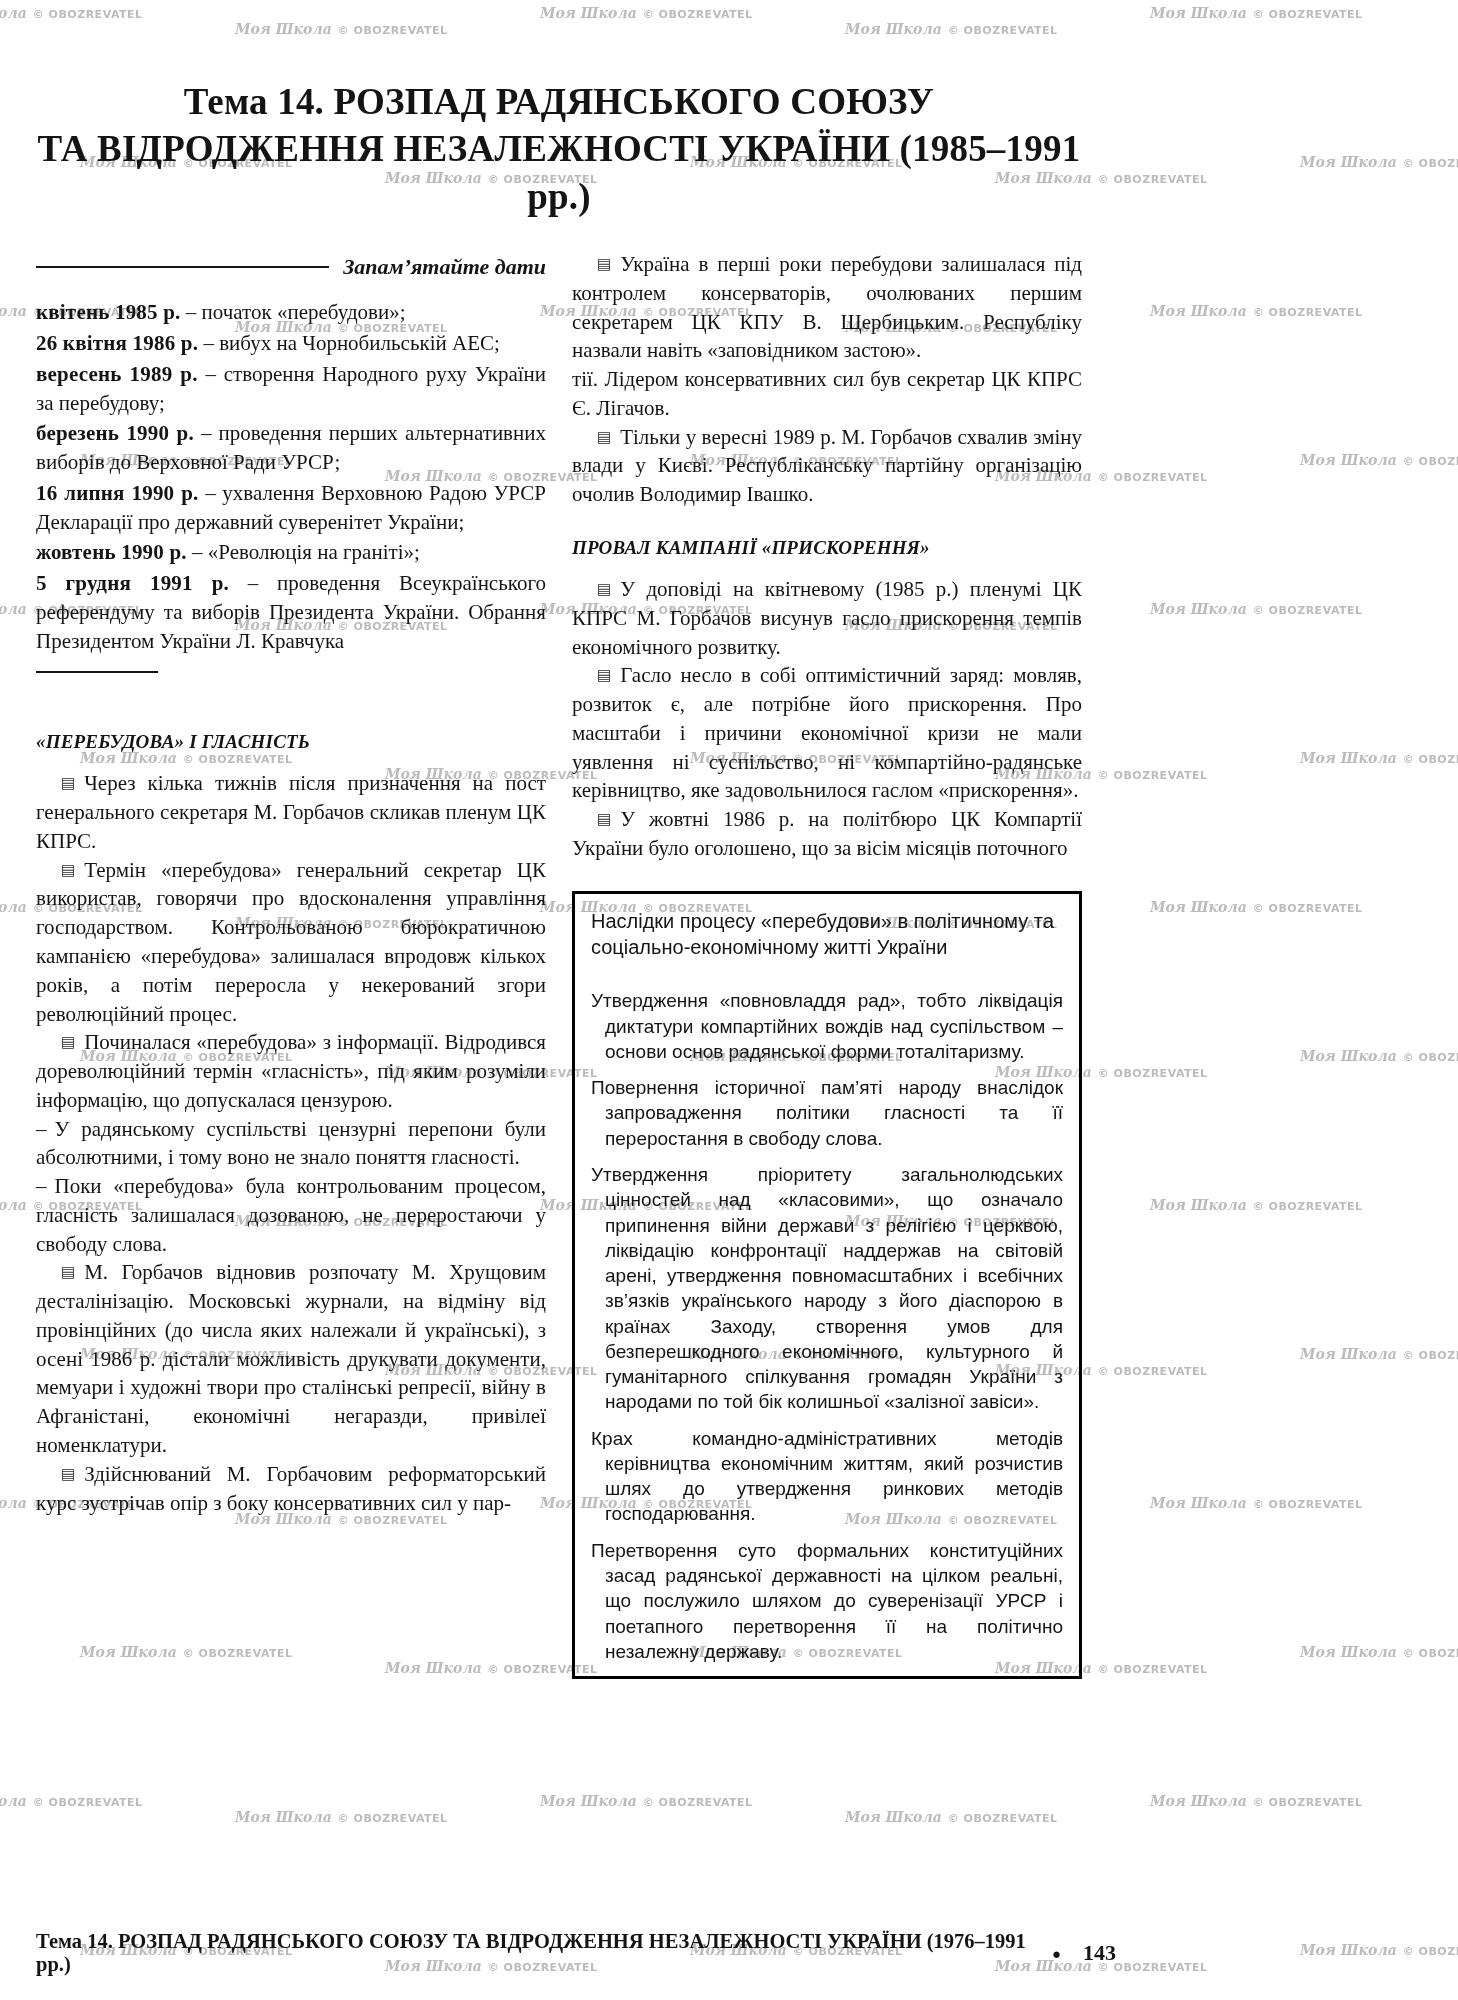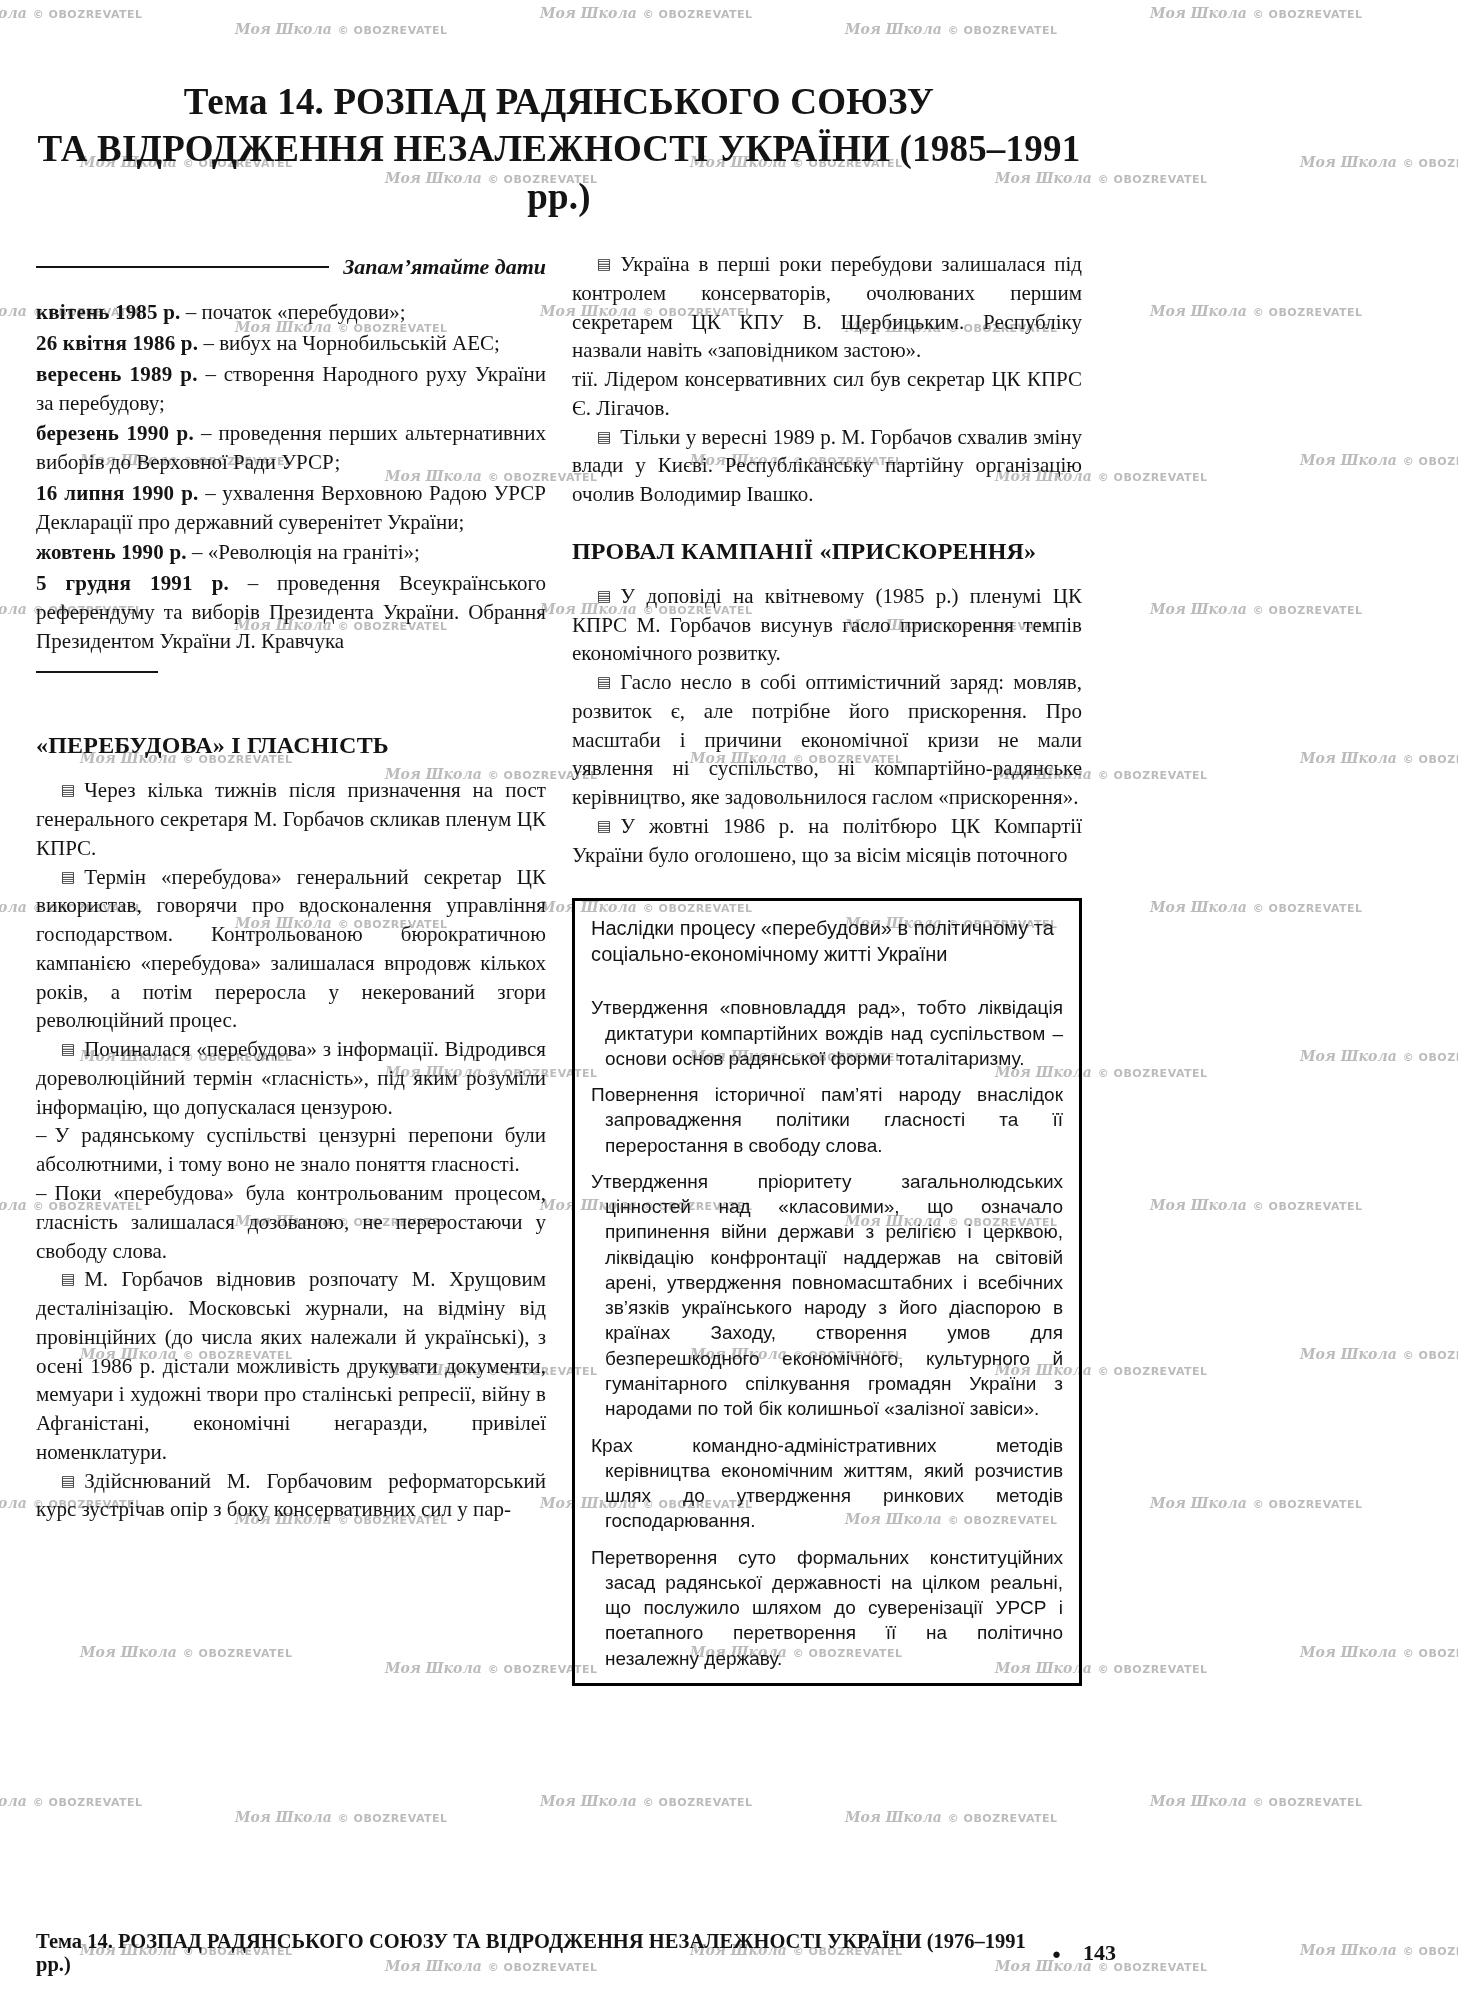"ПРОВАЛ КАМПАНІЇ «ПРИСКОРЕННЯ»" .sec-heading { font-size: 24px -> 19px; font-style: none -> italic }
